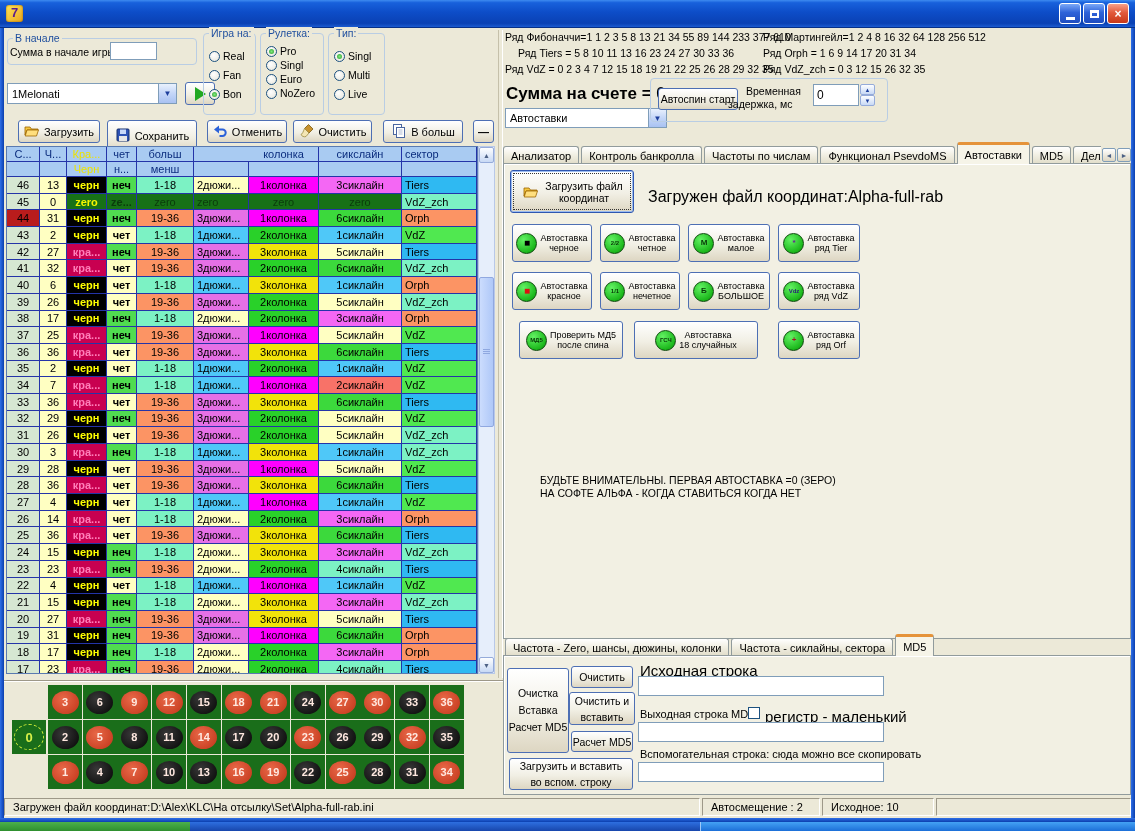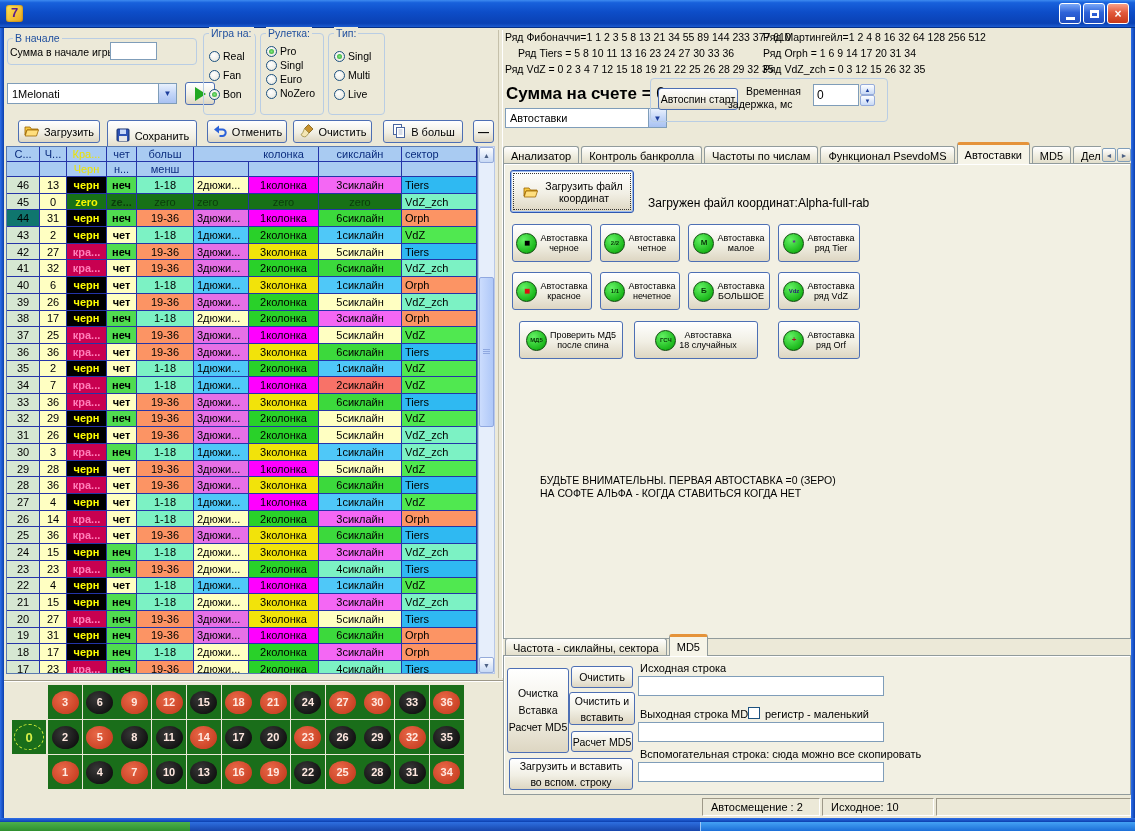"Загружен файл координат:Alpha-full-rab" span.lbl { font-size: 12px -> 16px; top: 196px -> 188px }
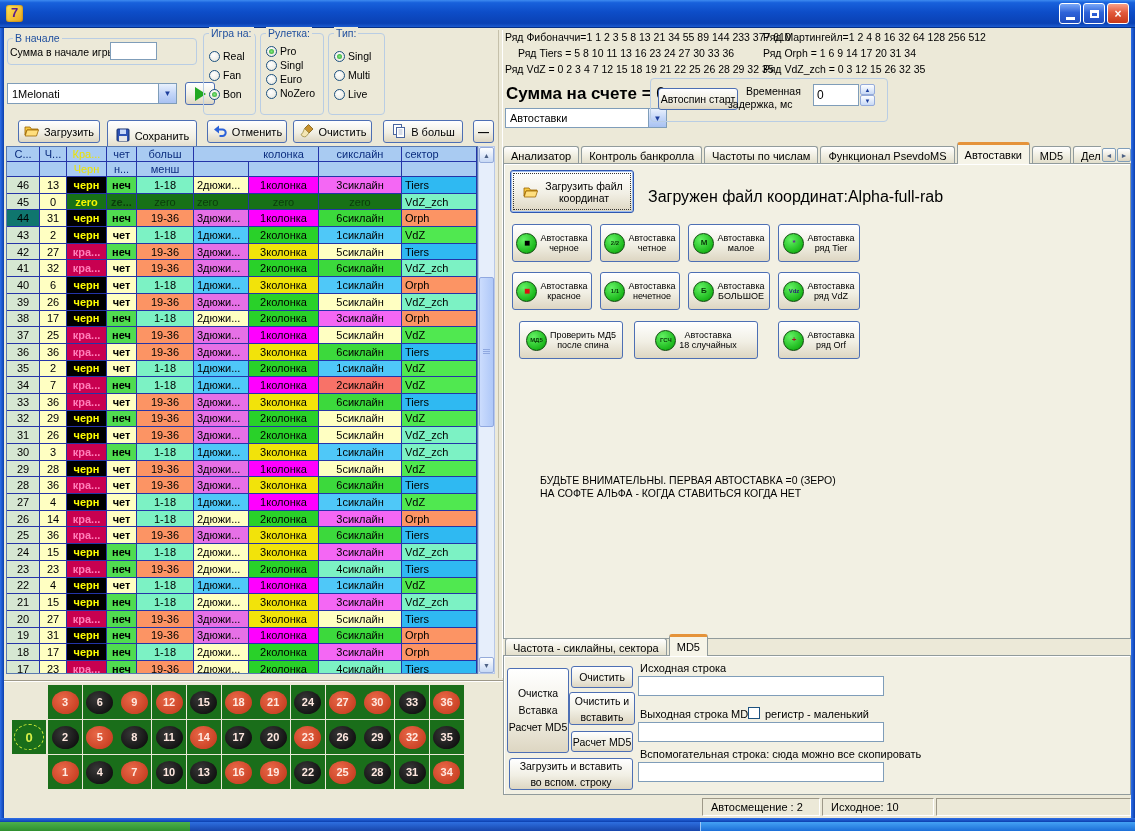"44" div.td { background: #0f766e -> #b91c1c }
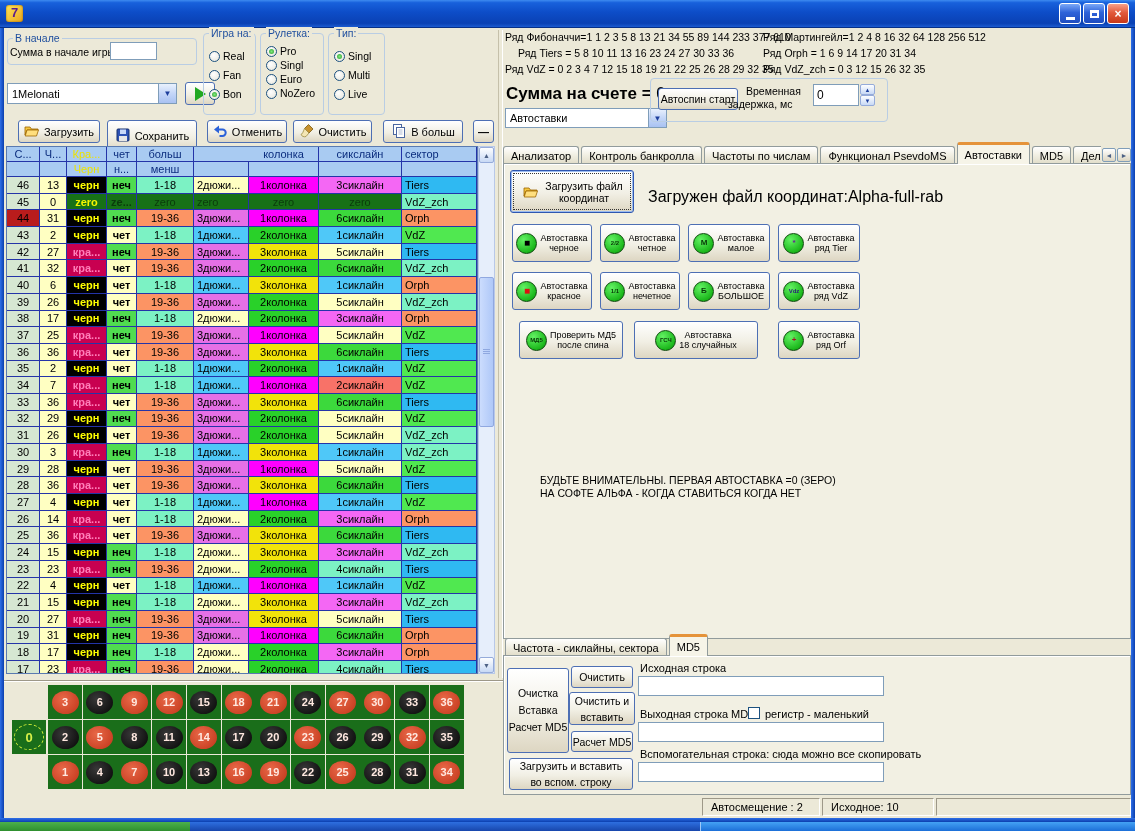"Частота - Zero, шансы, дюжины," span.tab { html: none -> <span>Частота - Zero, шансы, дюжины, колонки</span> }
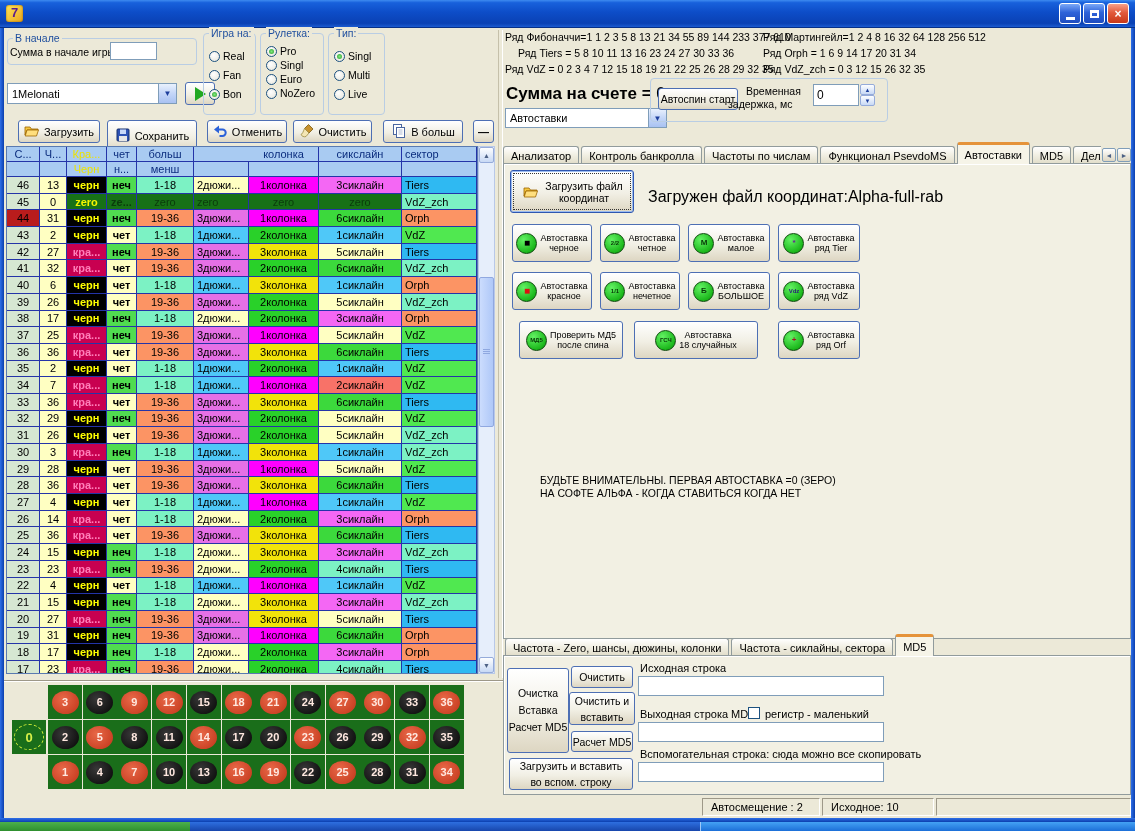"Исходная строка" span.lbl { font-size: 11px -> 15px }
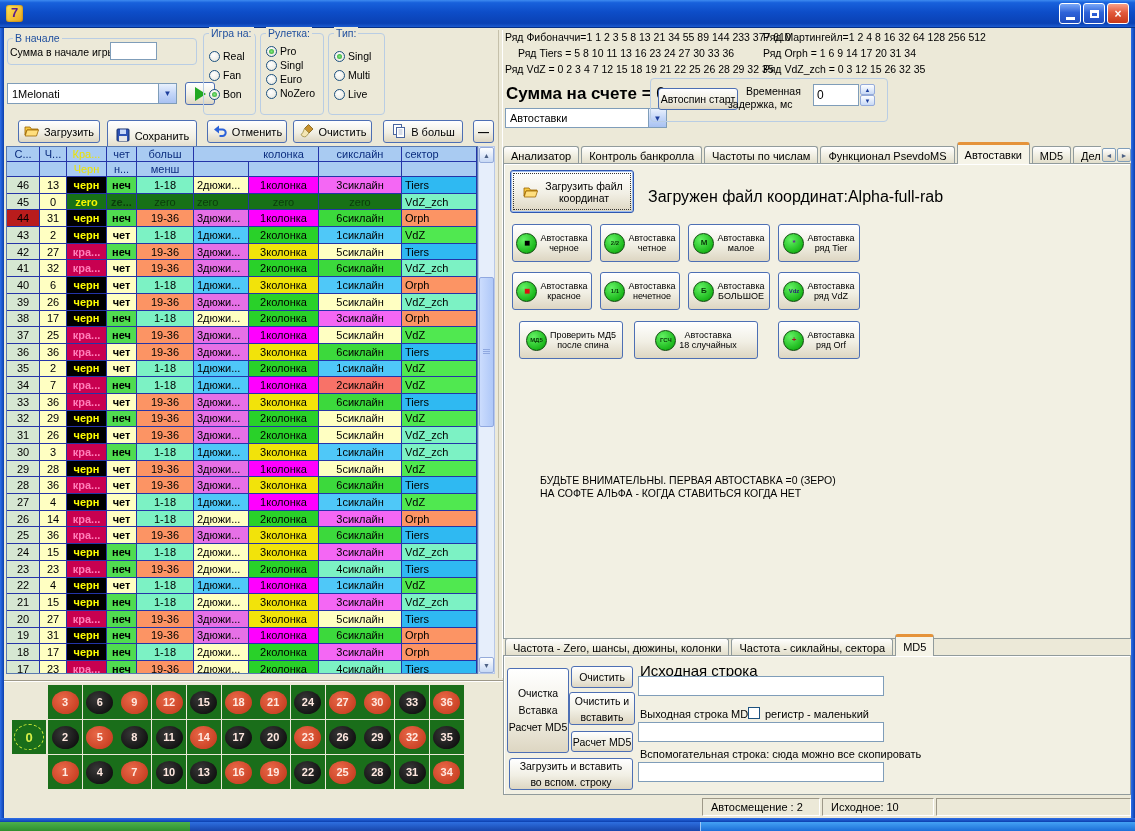"регистр - маленький" span.lbl { font-size: 11px -> 15px }
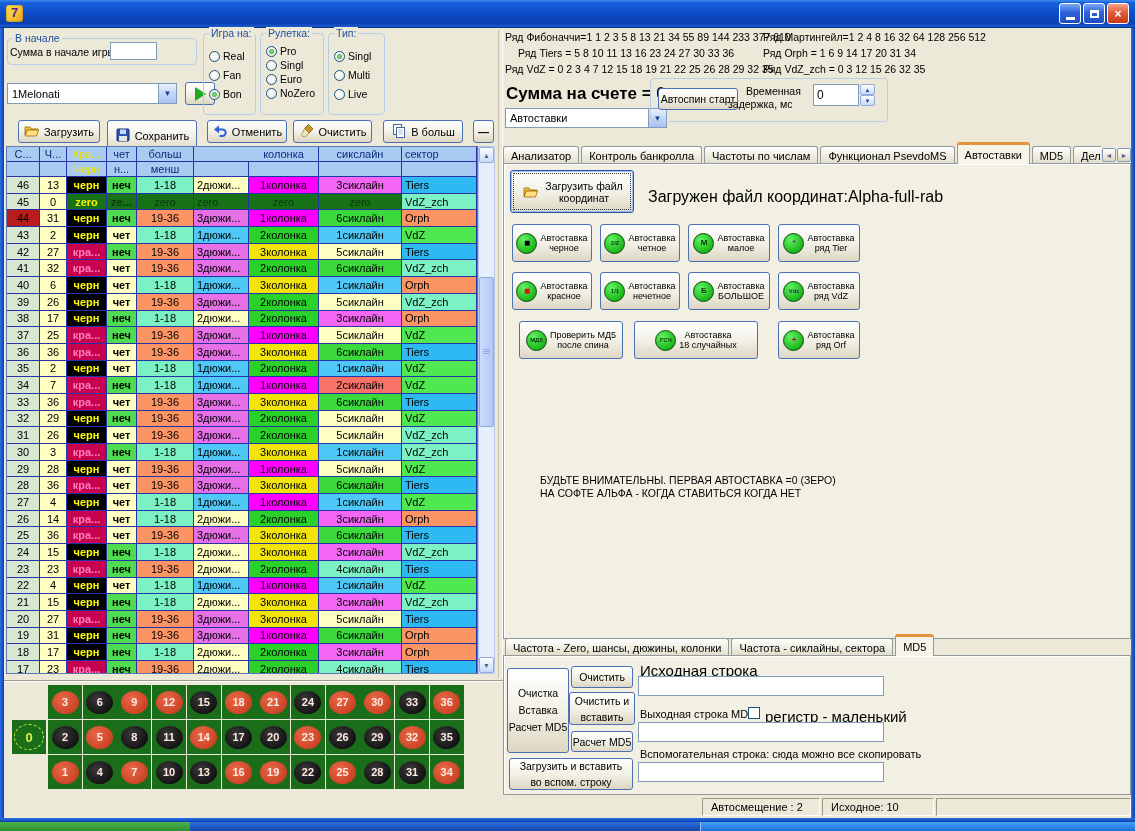"Загружен файл координат:D:\Alex\KLC\На" span.sseg { html: none -> <span>Загружен файл координат:D:\Alex\KLC\На отсылку\Set\Alpha-full-rab.ini</span> }
